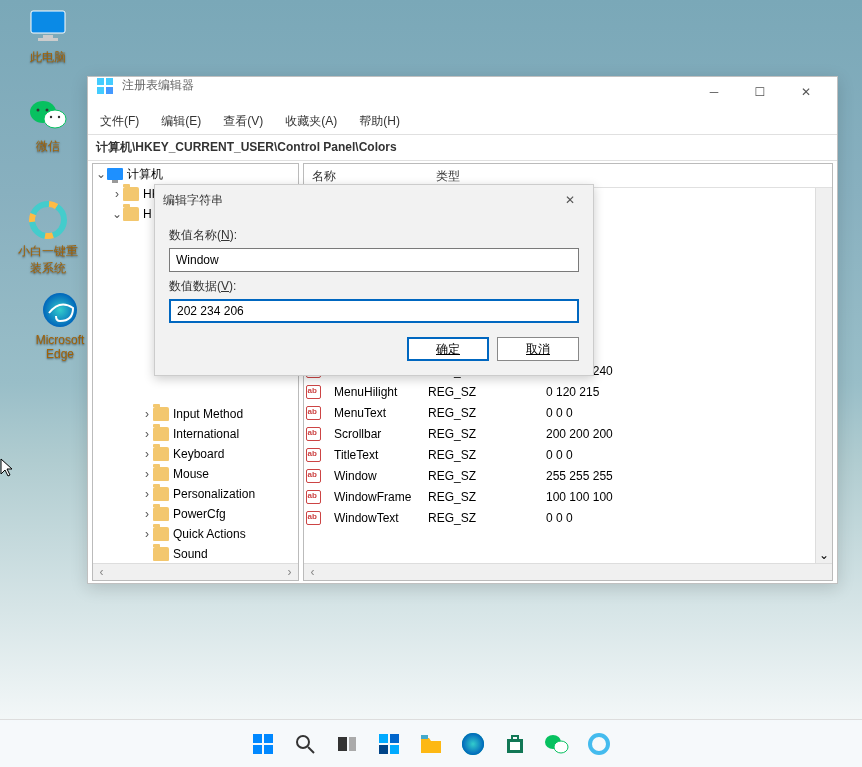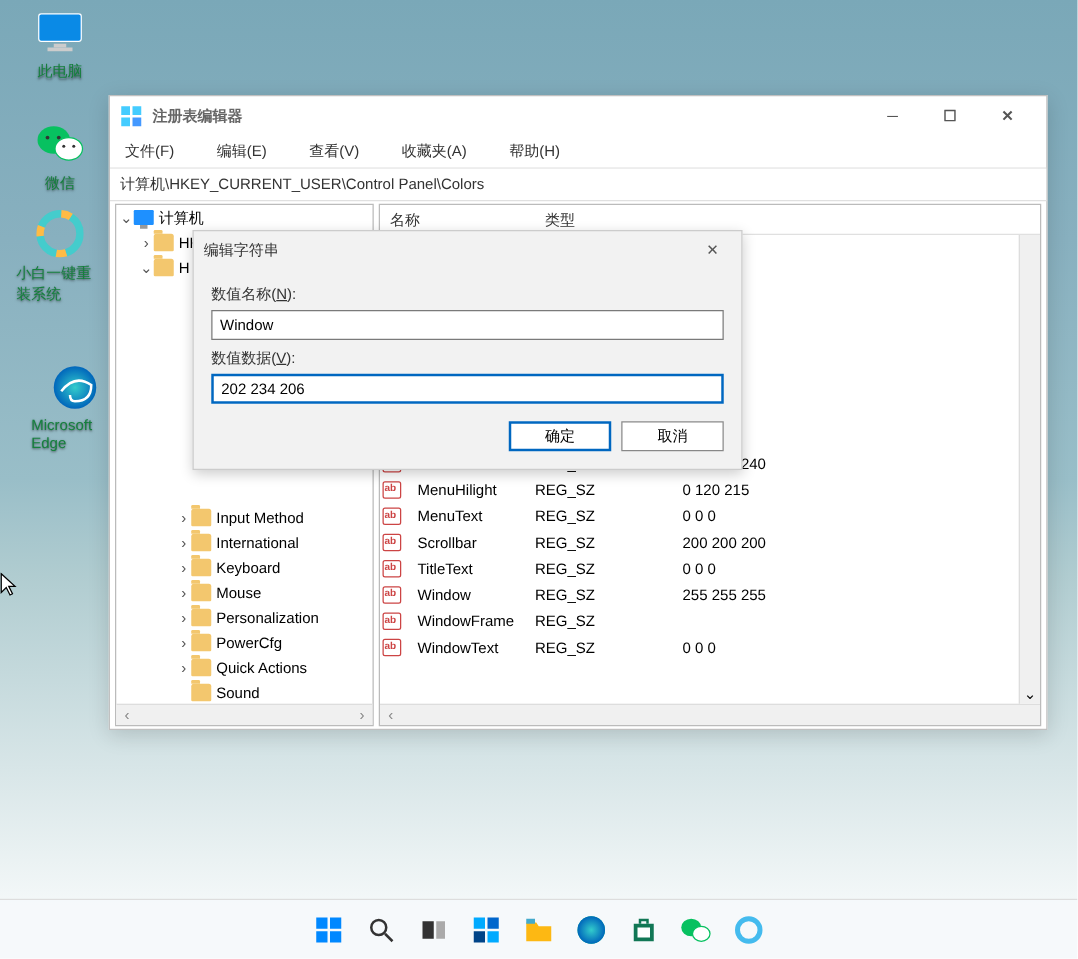"此电脑" .desk-item .lbl { color: #15803d -> #a16207; text-align: left -> center }
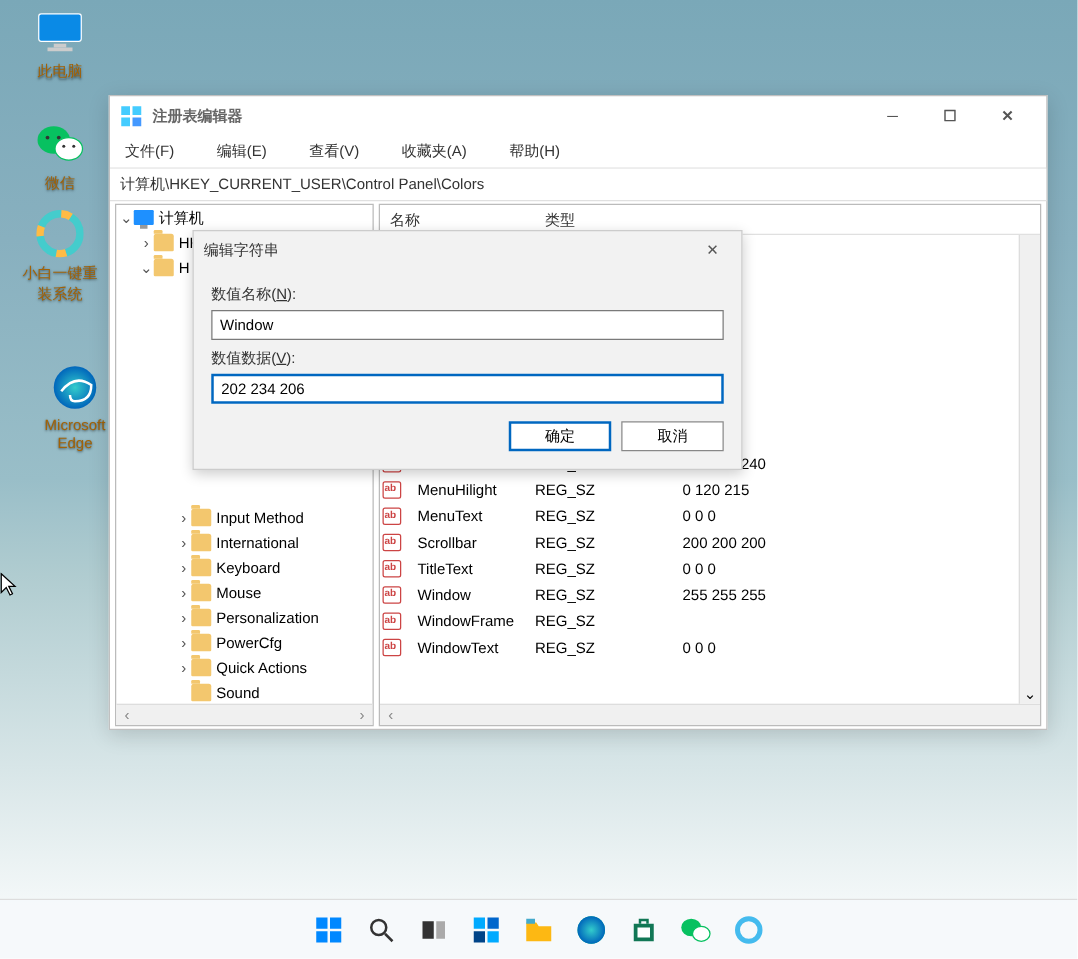"注册表编辑器" .titlebar { align-items: center -> none; font-weight: bold -> none }
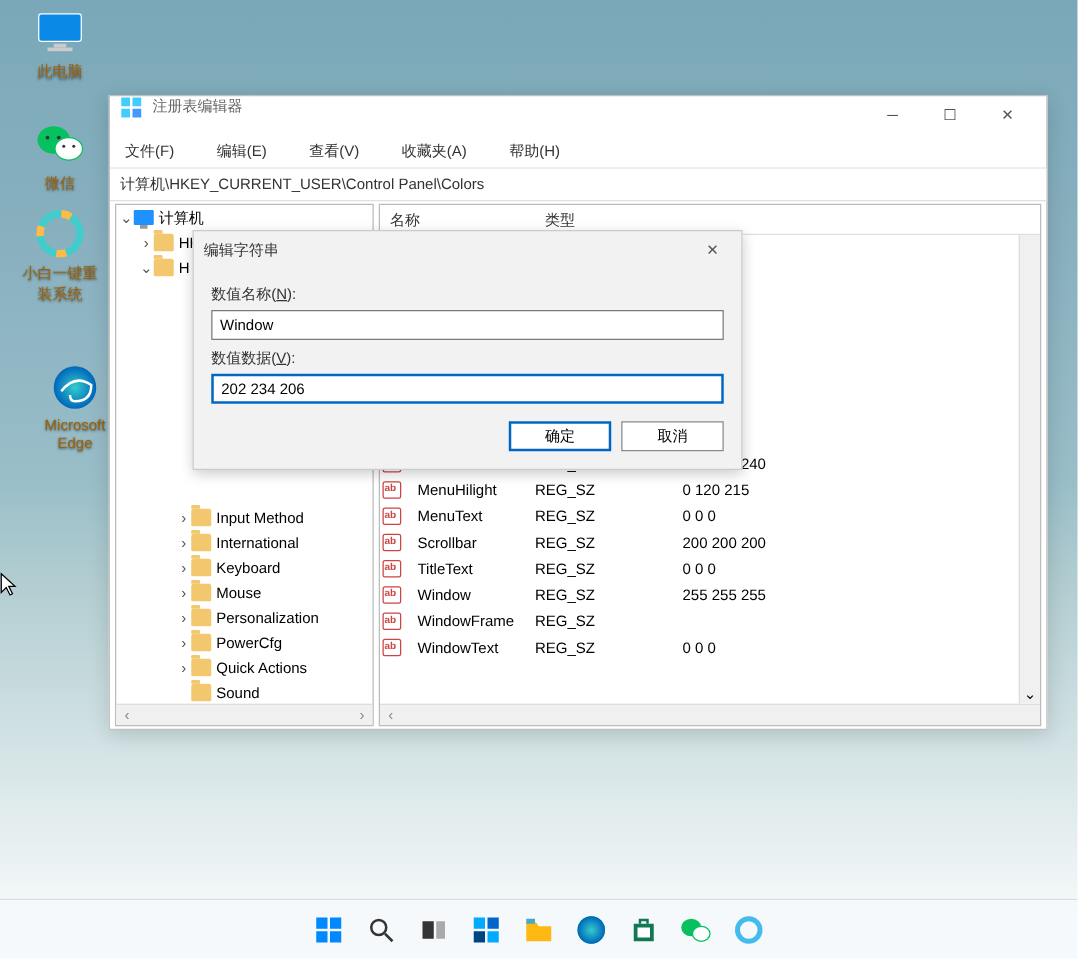"文件(F)" .menubar { gap: 18px -> 6px }
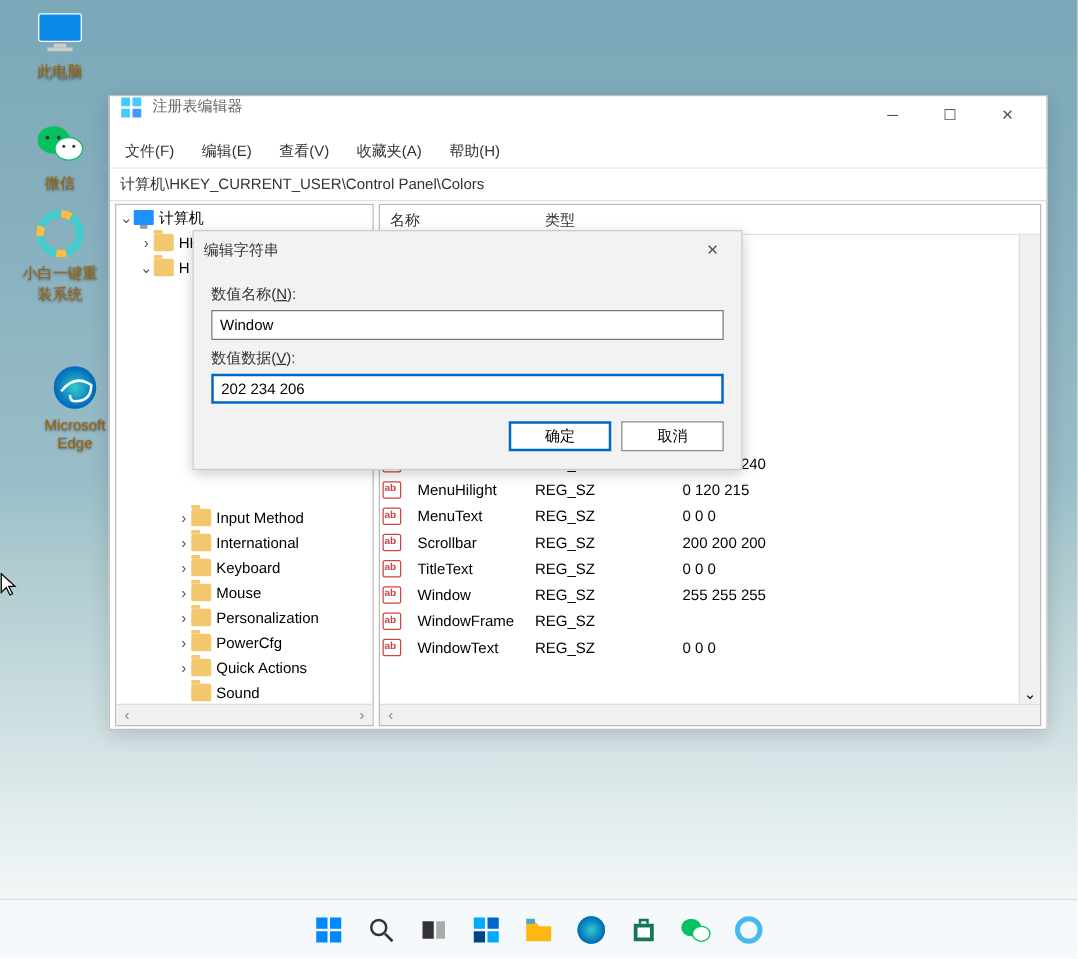"计算机\HKEY_CURRENT_USER\Control" .pathbar { font-weight: none -> bold }
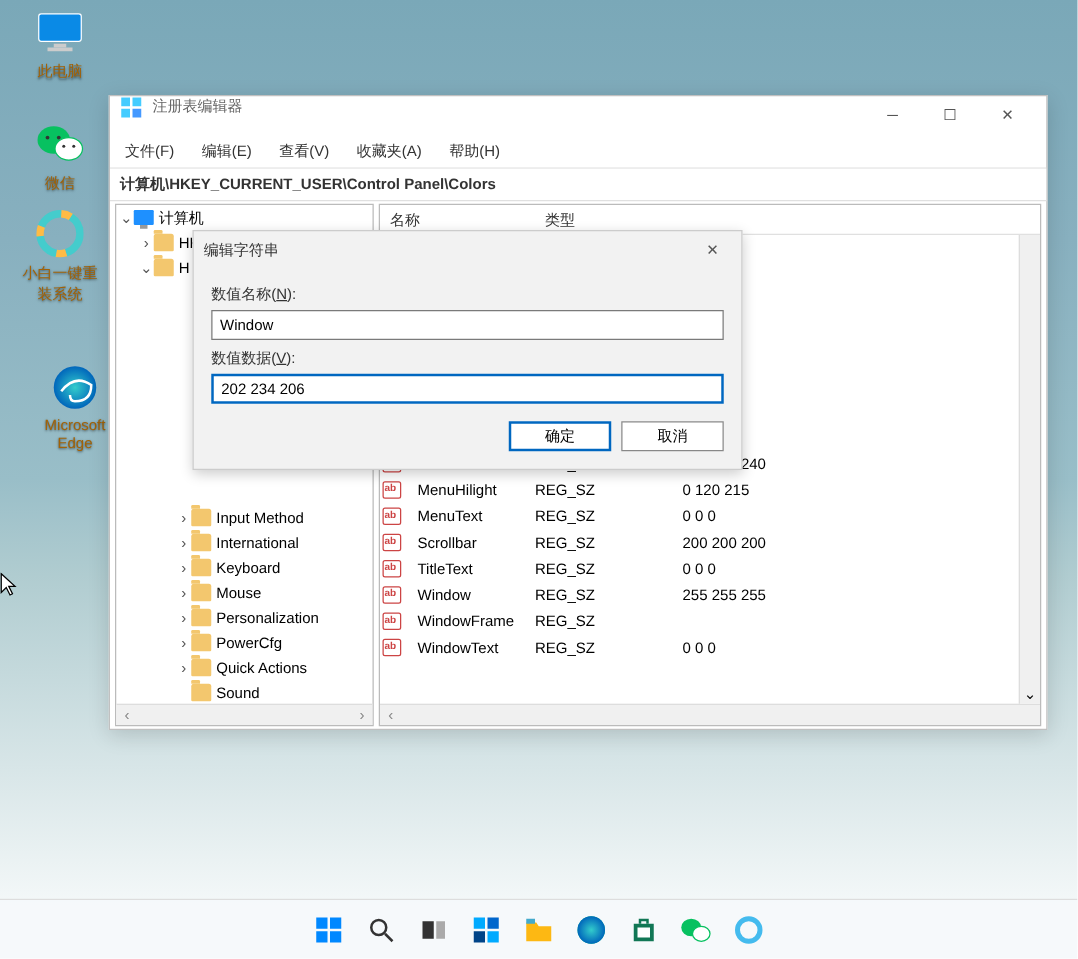"小白一键重装系统" div.desk { top: 167px -> 200px }
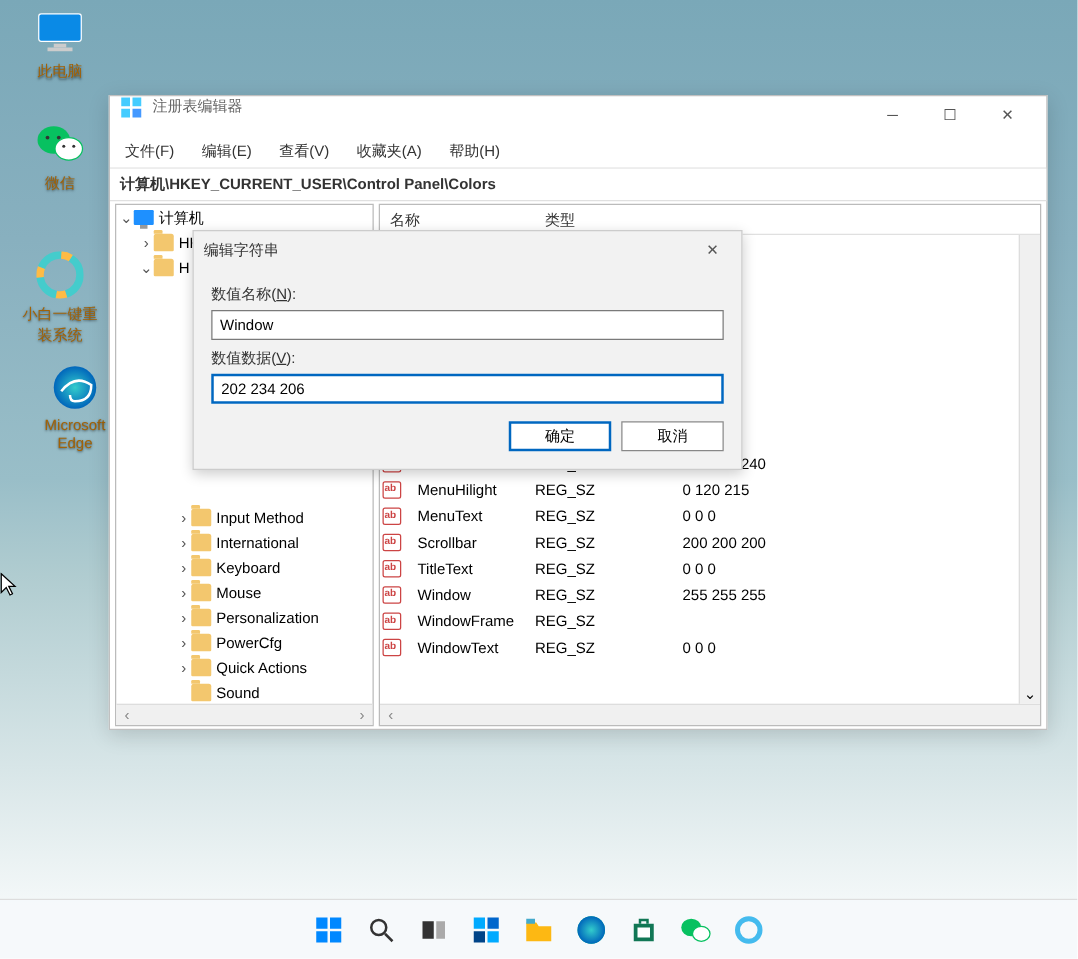"确定" .dlg .dbtns { text-decoration: none -> underline }
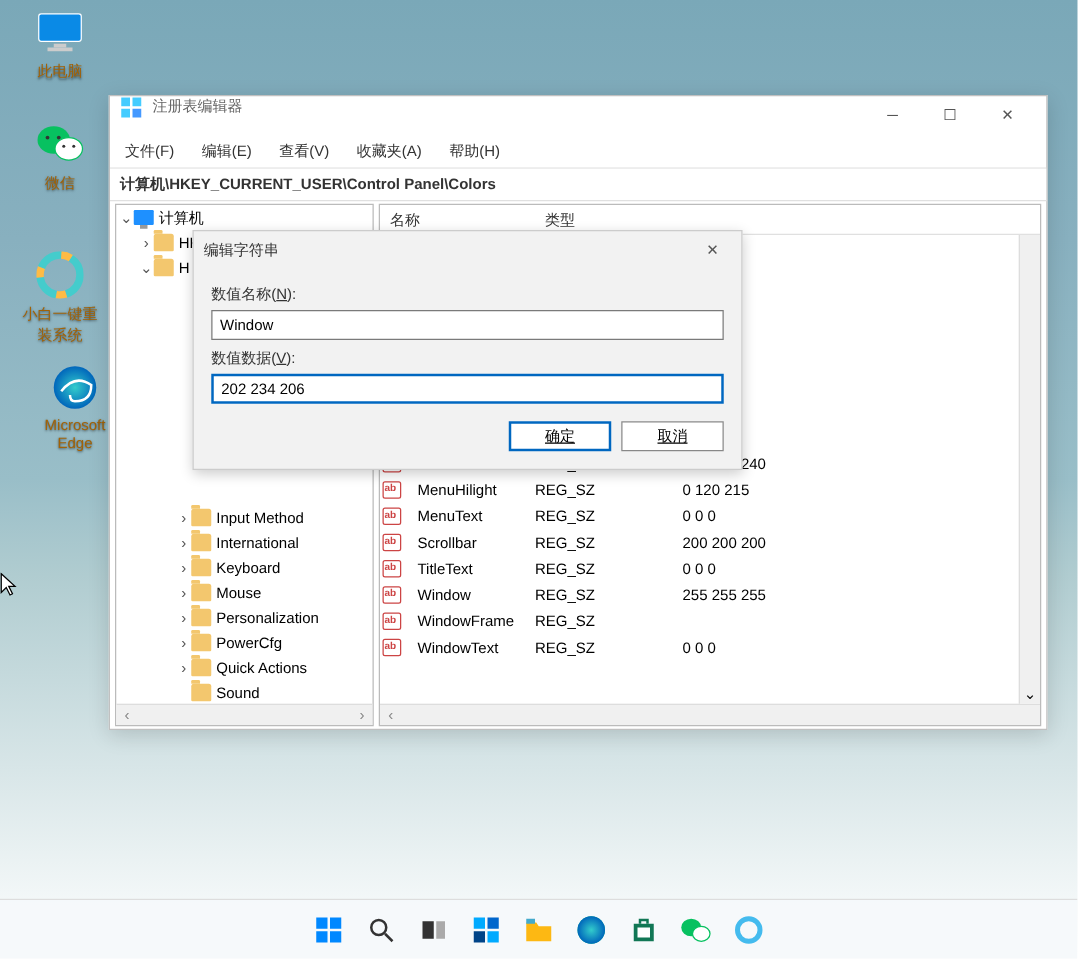"100 100 100" span.cd { html: none -> <span>100 100 100</span> }
